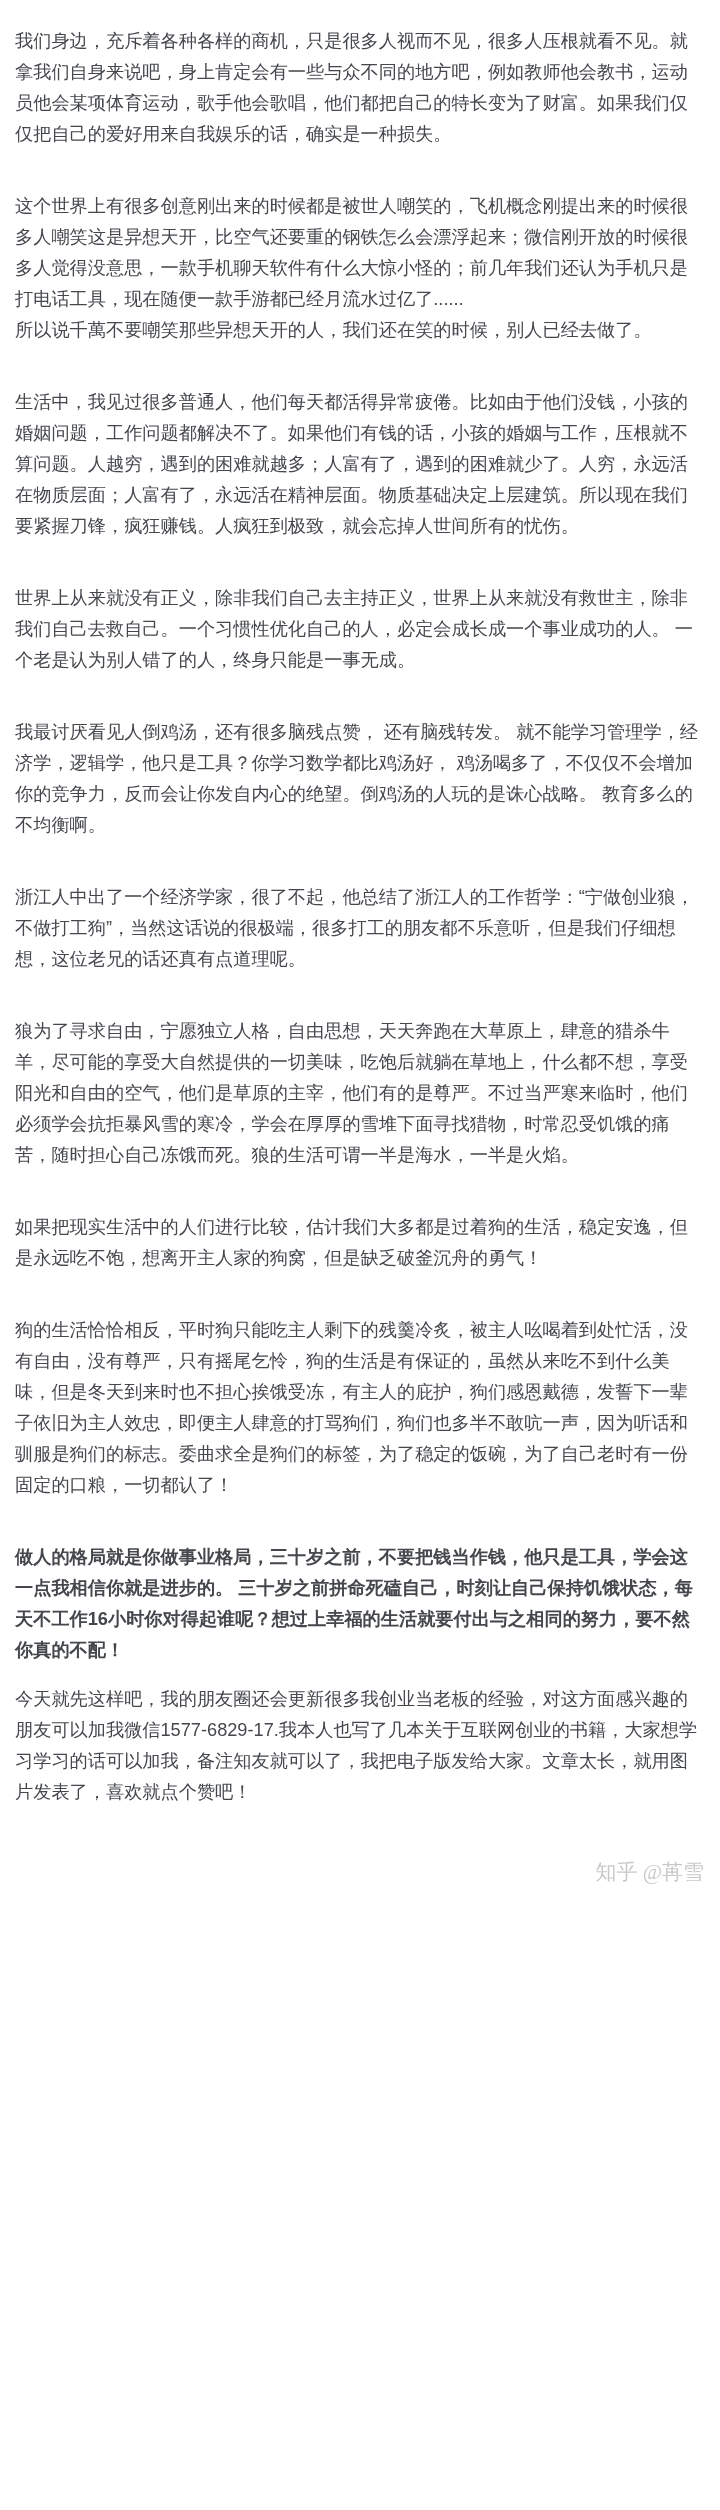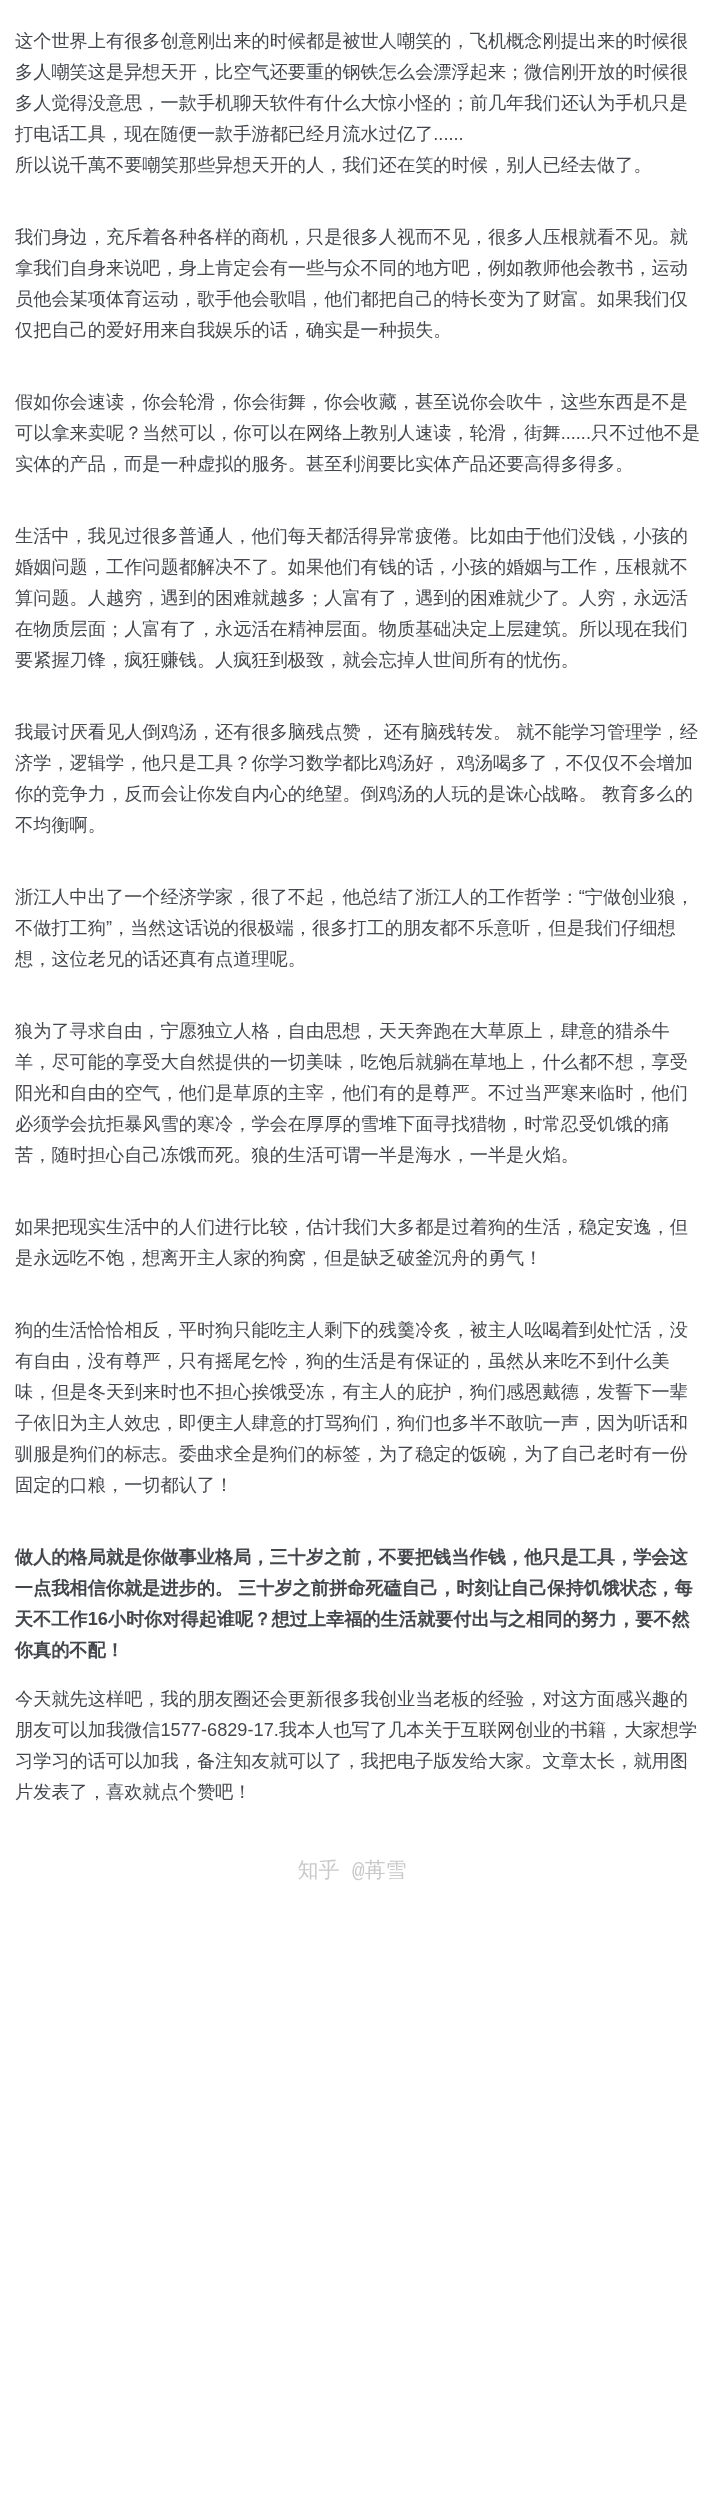"这个世界上有很多创意刚出来的时候都是被世人嘲笑的，飞机概念刚提出来的时候很多人嘲" p.para { order: before "我们身边，充斥着各种各样的商机，只是很多人视而不见，很多人压根就看不见。就拿我们" -> after "我们身边，充斥着各种各样的商机，只是很多人视而不见，很多人压根就看不见。就拿我们" }
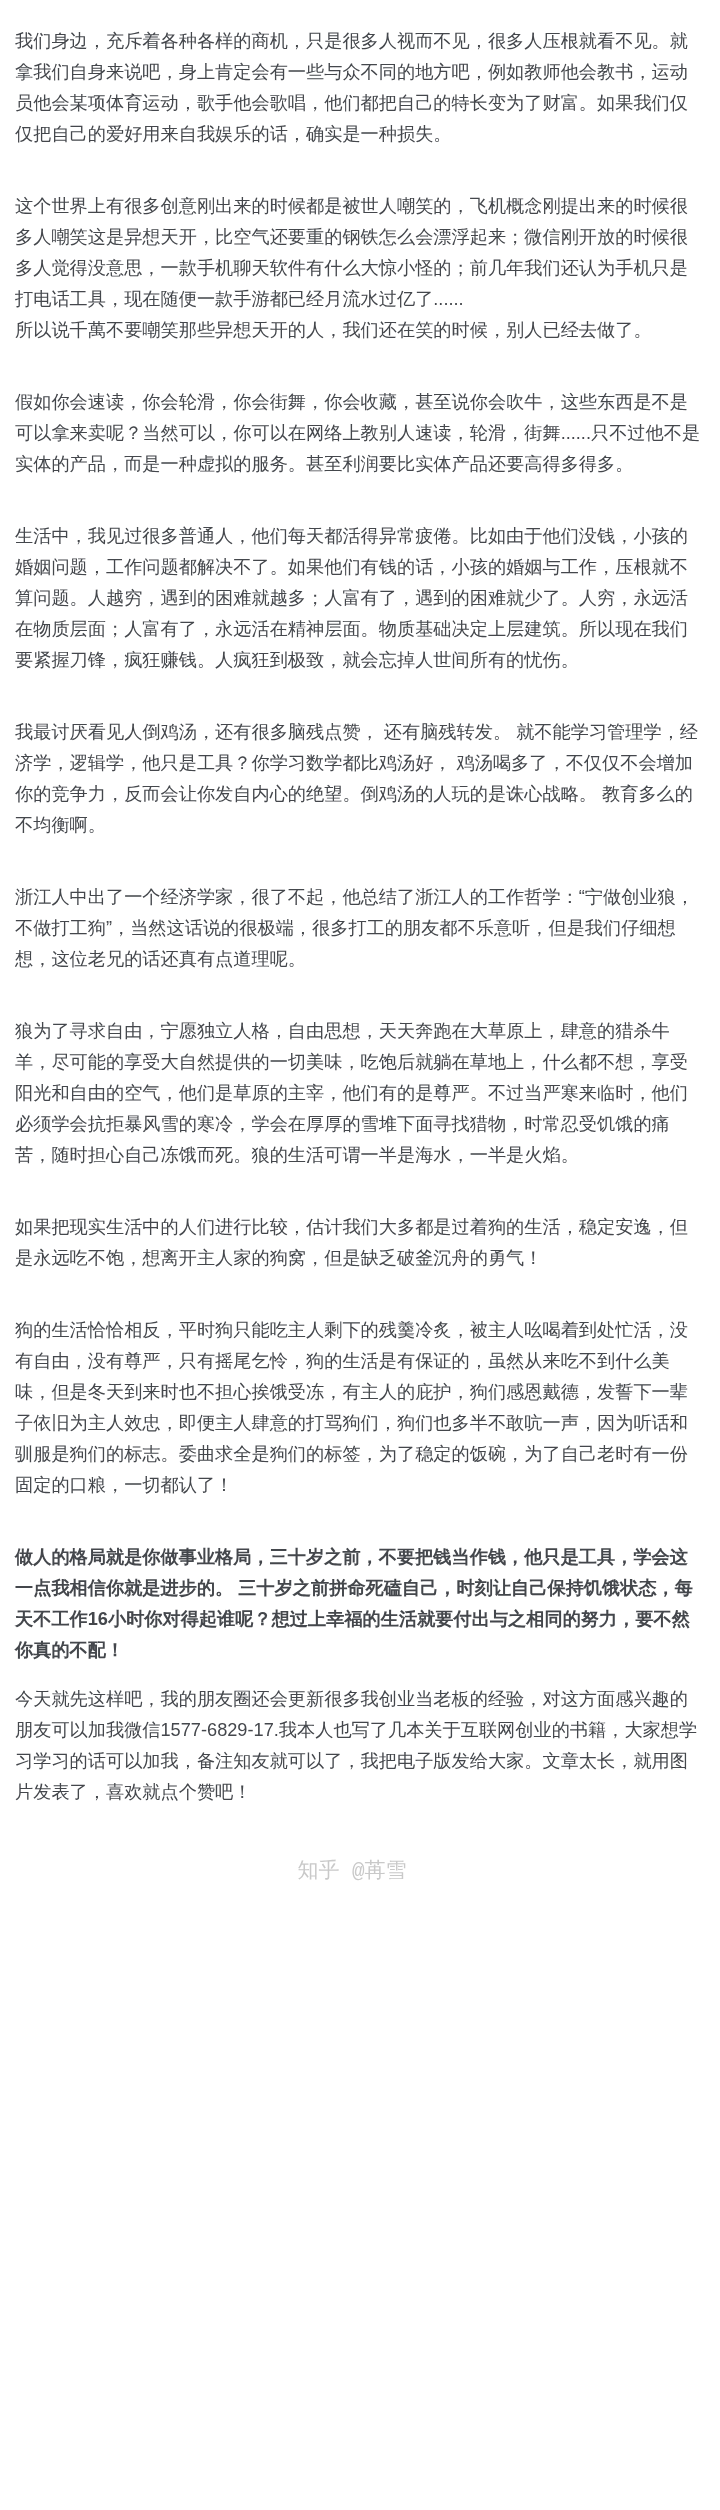"假如你会速读，你会轮滑，你会街舞，你会收藏，甚至说你会吹牛，这些东西是不是可以拿" p.para { html: <p>假如你会速读，你会轮滑，你会街舞，你会收藏，甚至说你会吹牛，这些东西是不是可以拿来卖呢？当然可以，你可以在网络上教别人速读，轮滑，街舞......只不过他不是实体的产品，而是一种虚拟的服务。甚至利润要比实体产品还要高得多得多。</p> -> none }
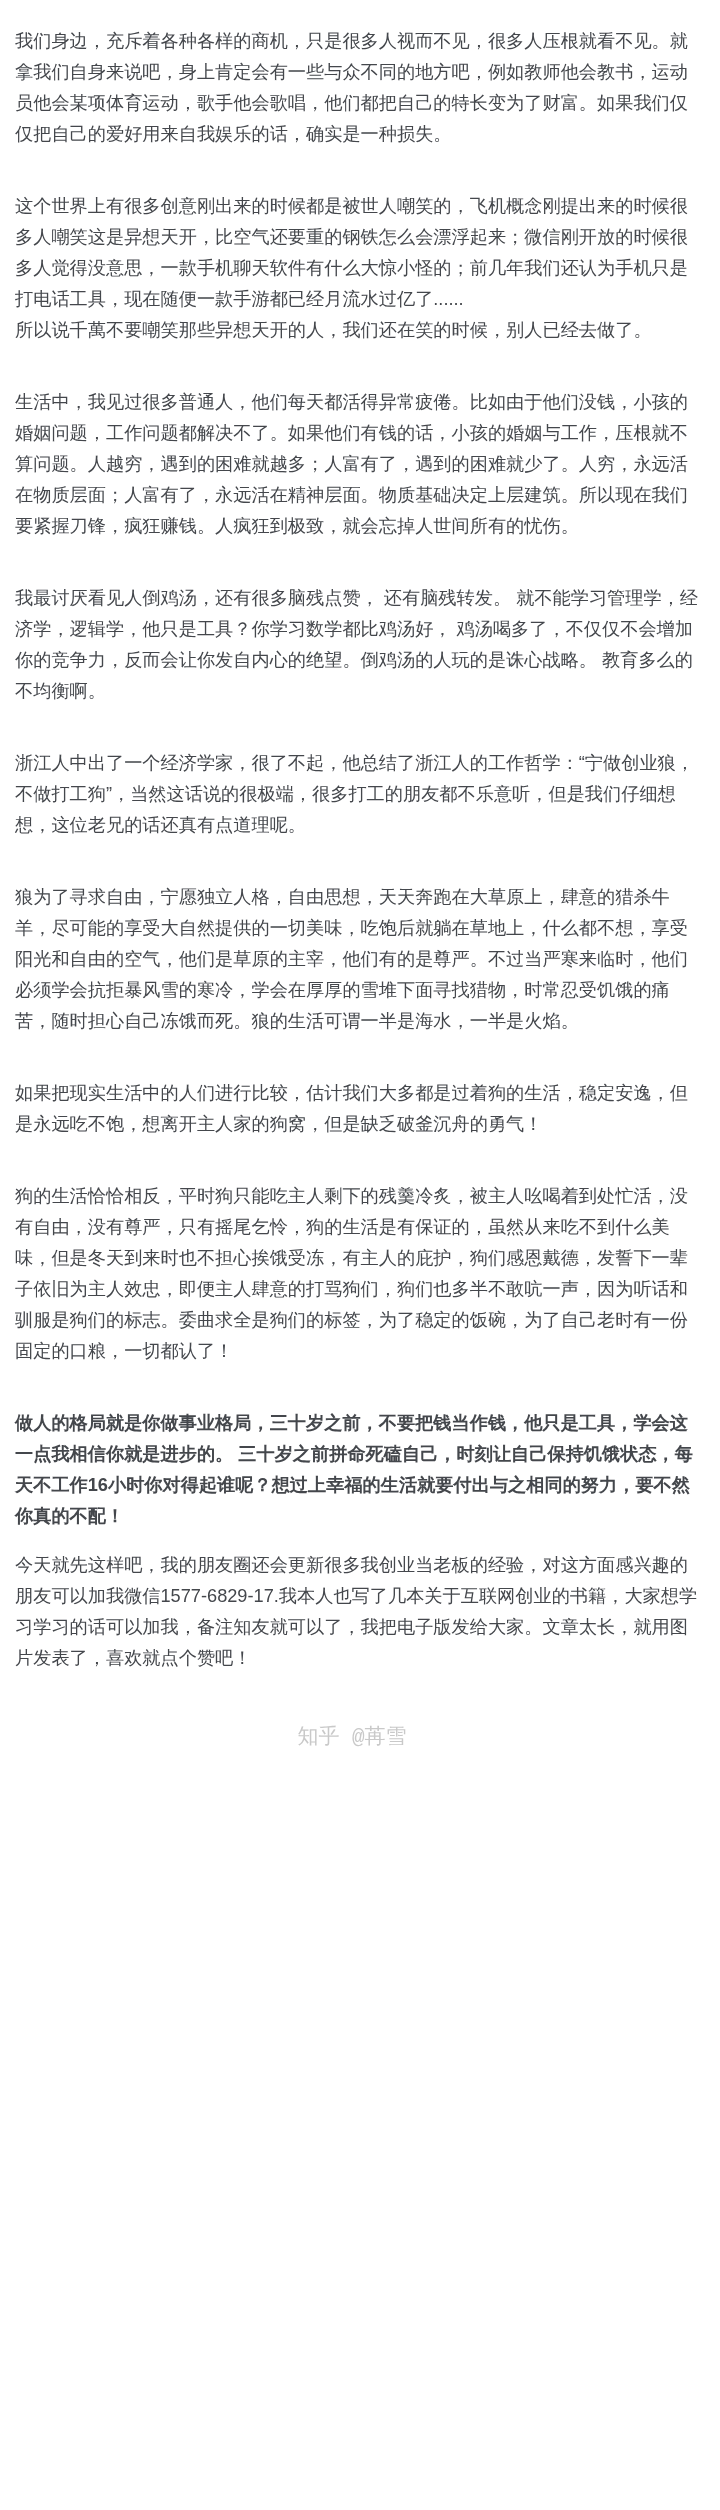"世界上从来就没有正义，除非我们自己去主持正义，世界上从来就没有救世主，除非我们自" p.para { html: none -> <p>世界上从来就没有正义，除非我们自己去主持正义，世界上从来就没有救世主，除非我们自己去救自己。一个习惯性优化自己的人，必定会成长成一个事业成功的人。 一个老是认为别人错了的人，终身只能是一事无成。</p> }
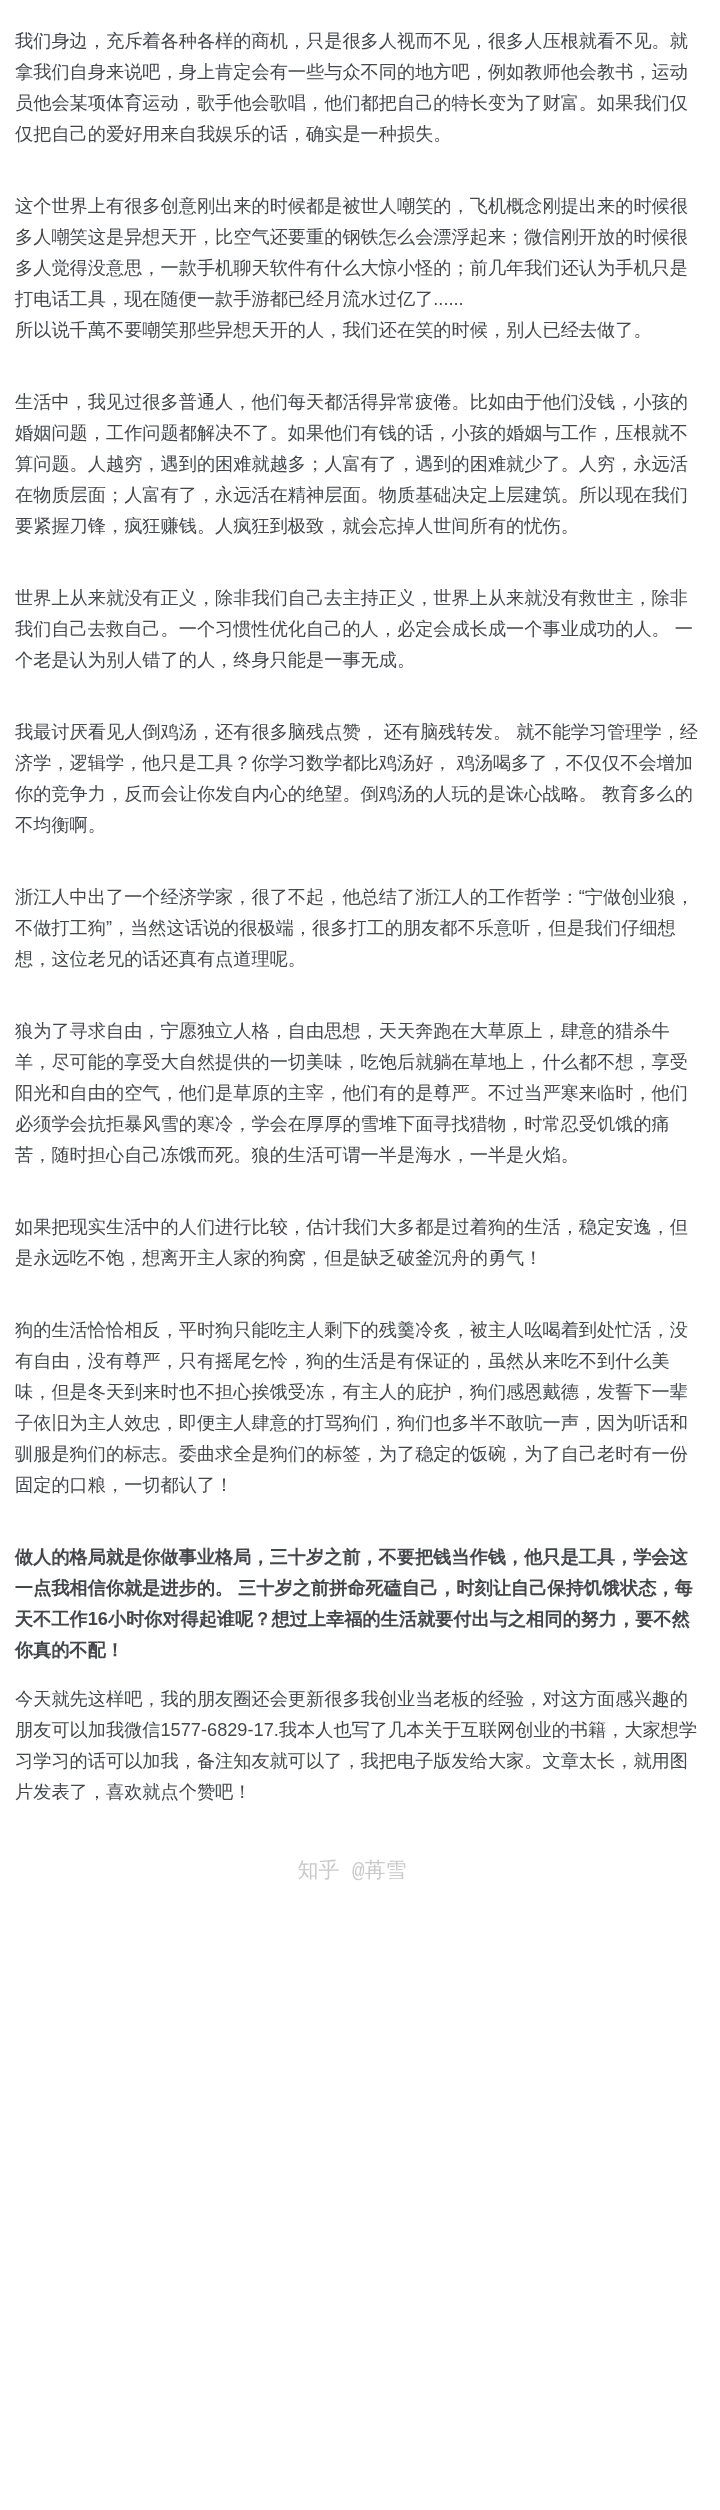"知乎 @苒雪" .watermark { font-family: Liberation Mono, monospace -> Liberation Serif, serif; text-align: center -> right }
